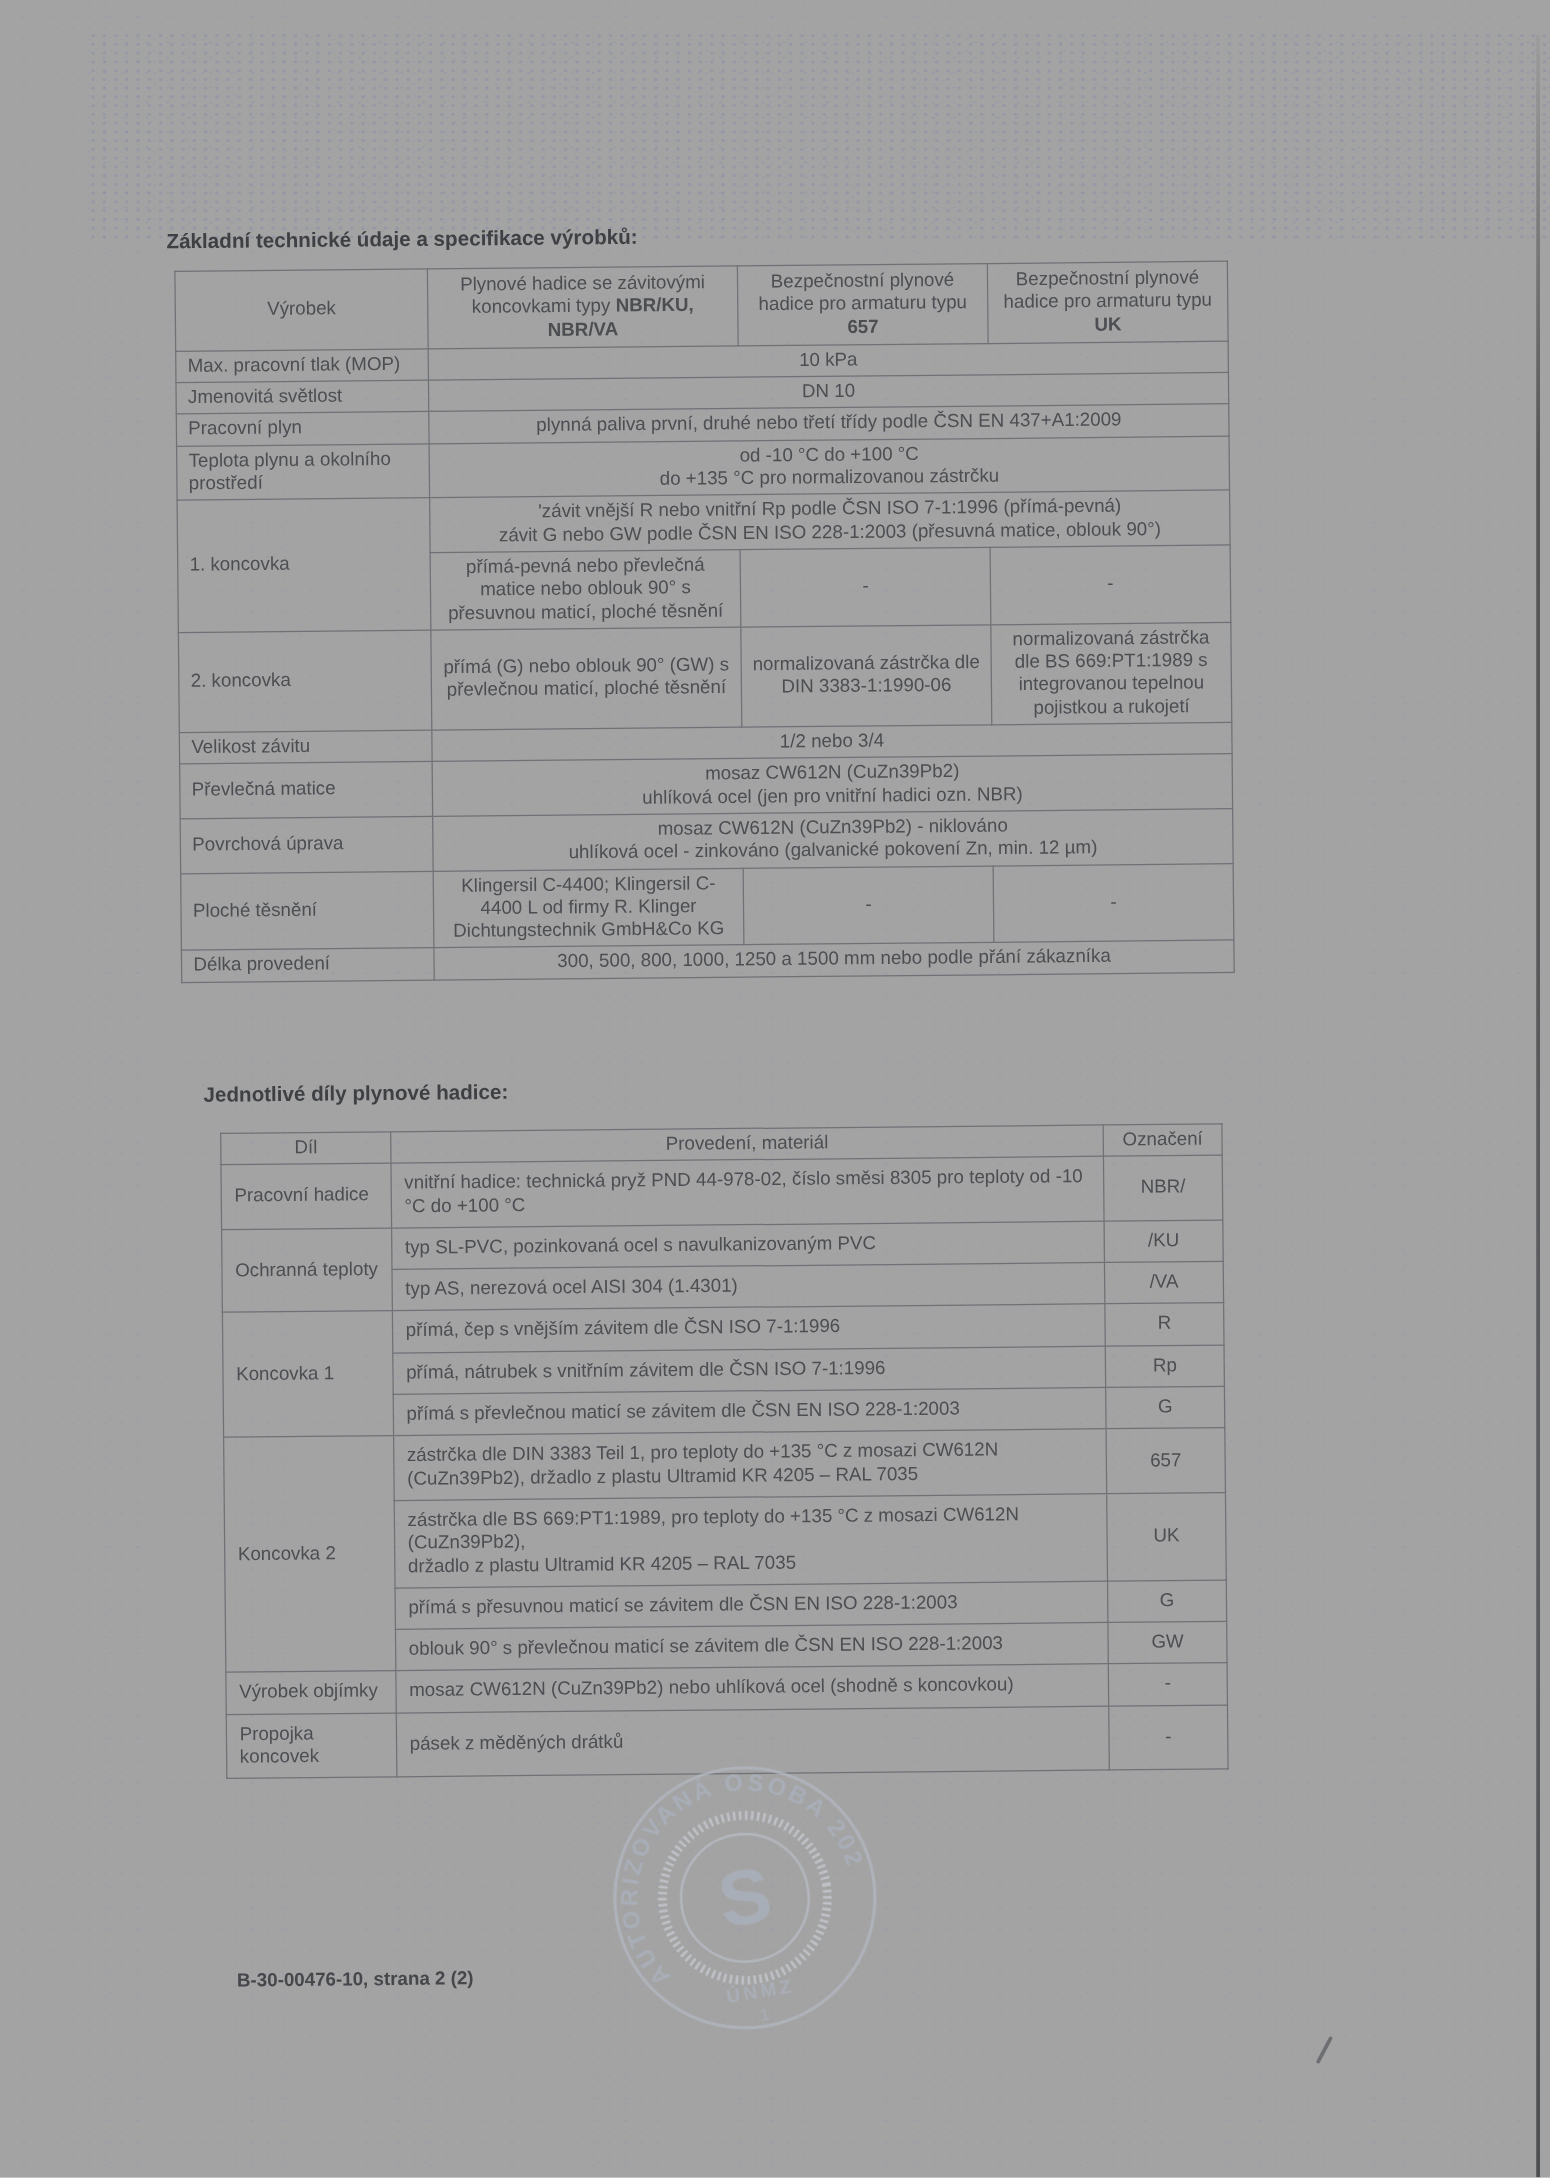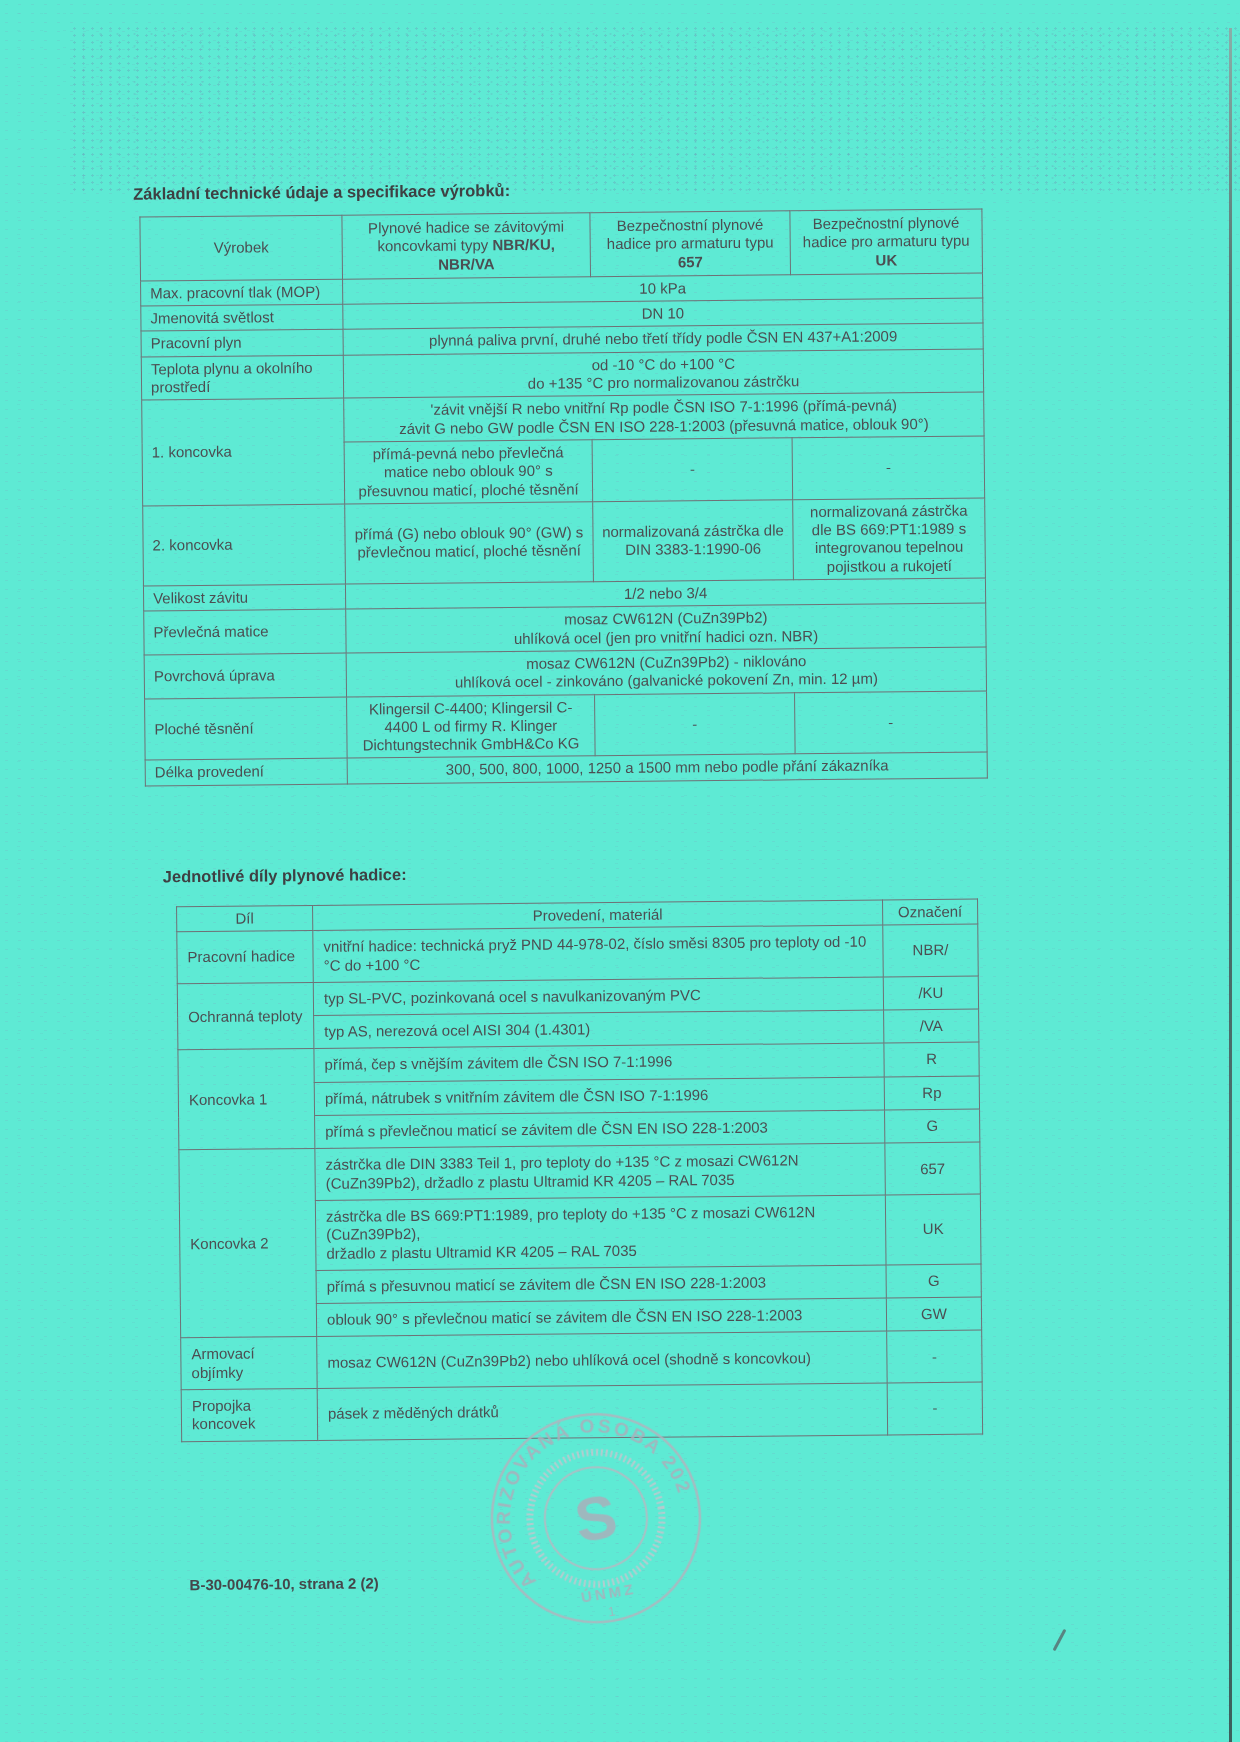"Základní technické údaje a specifikace" .sheet { background: #5eead4 -> #a3a3a3 }
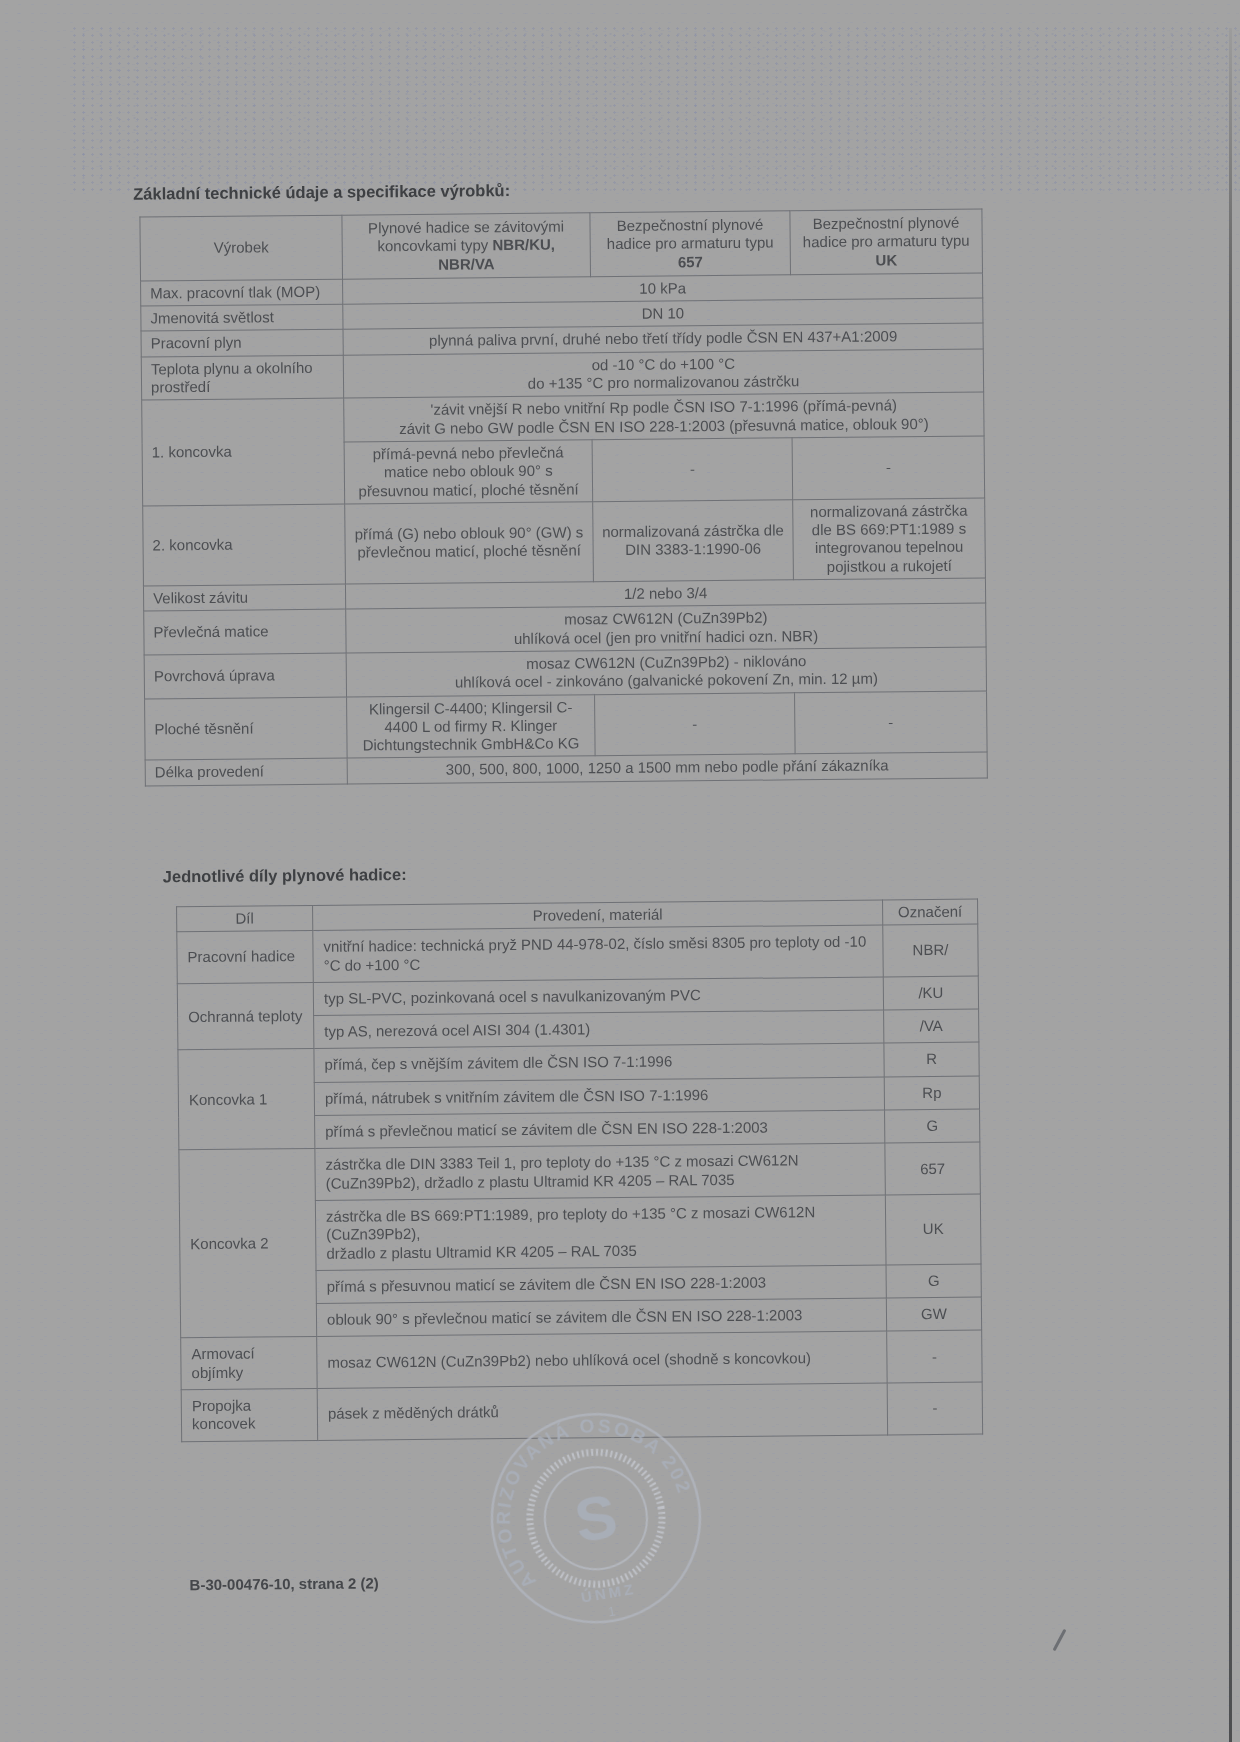"Armovací objímky" td { text: Armovací -> Výrobek }
